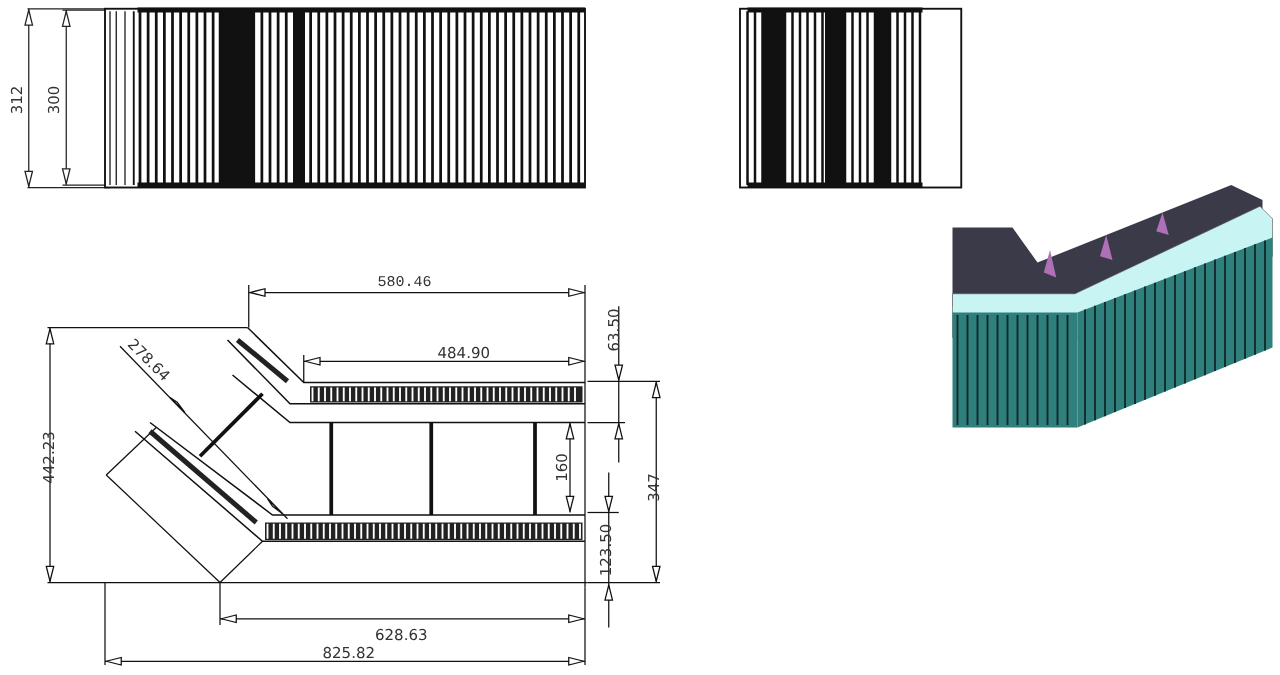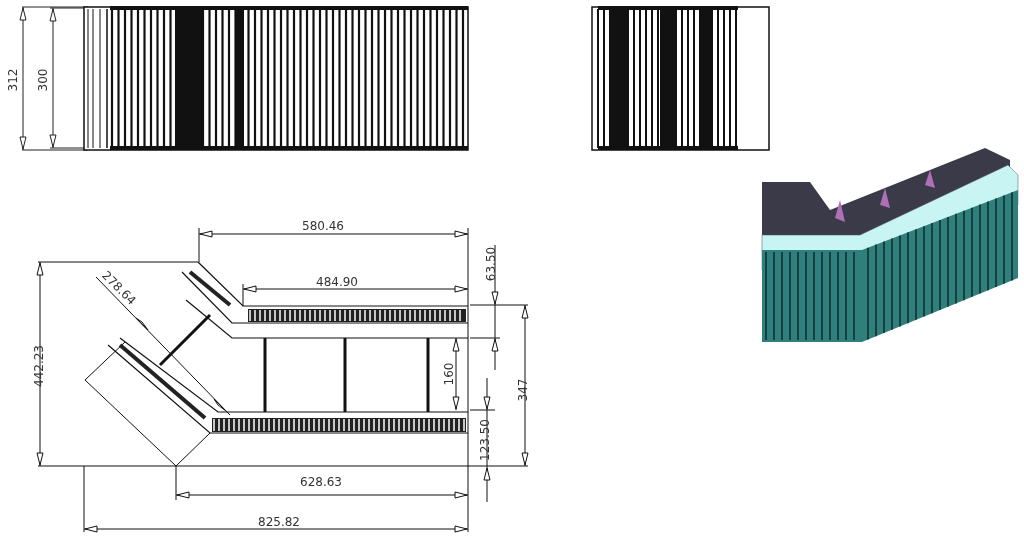"580.46" span.lbl { font-family: none -> Liberation Mono, monospace }
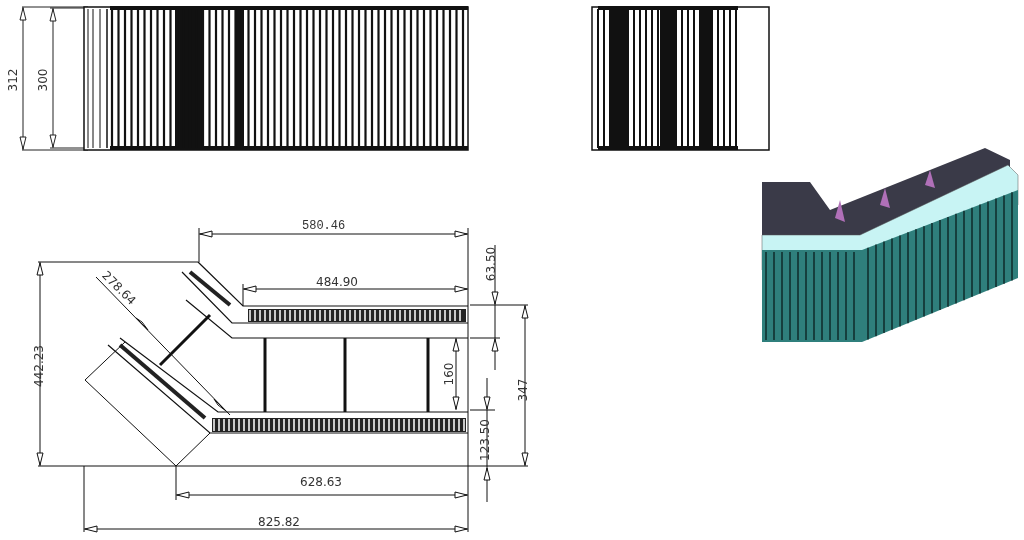"484.90" span.lbl { left: 316px -> 350px }
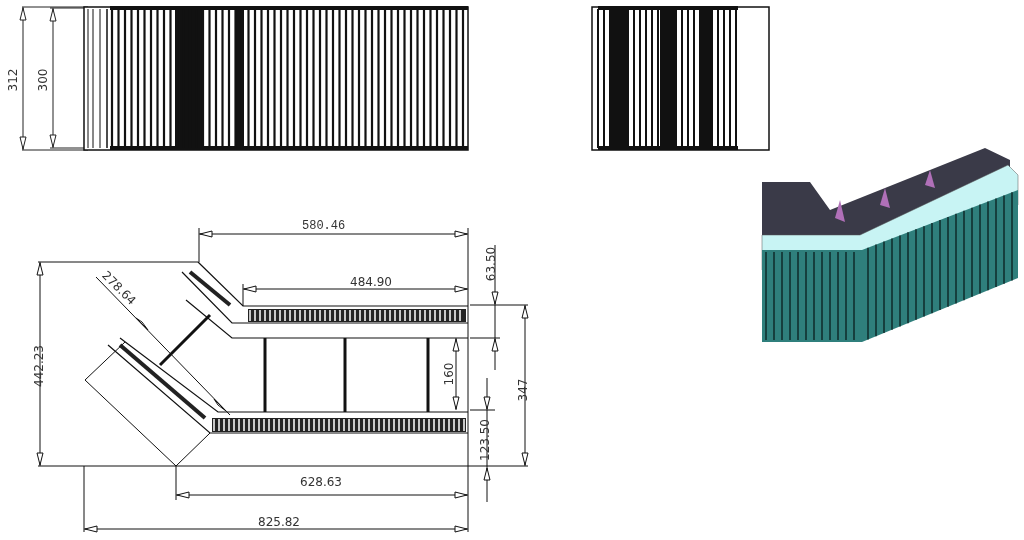"628.63" span.lbl { top: 476px -> 502px }
